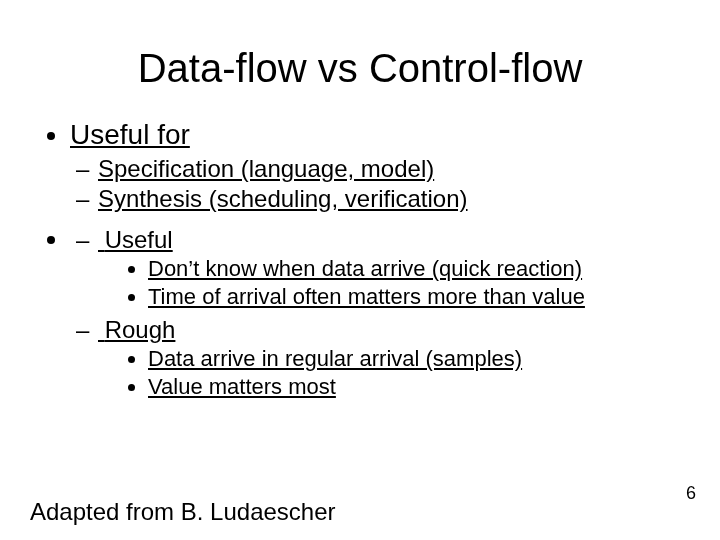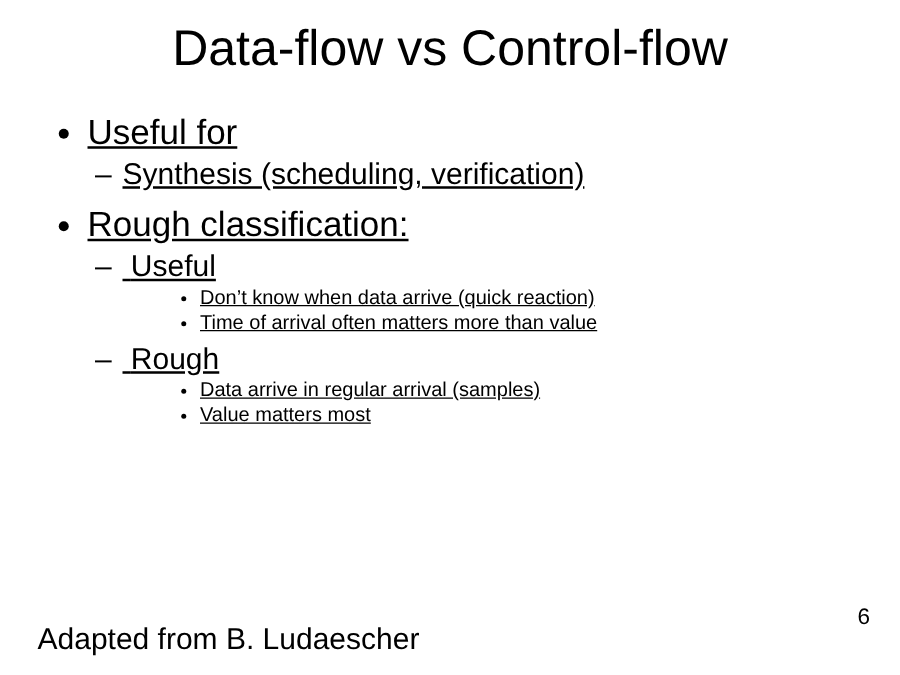"Data-flow vs Control-flow" .slide { padding: 7px 30px 16px 30px -> 36px 30px 16px 30px }
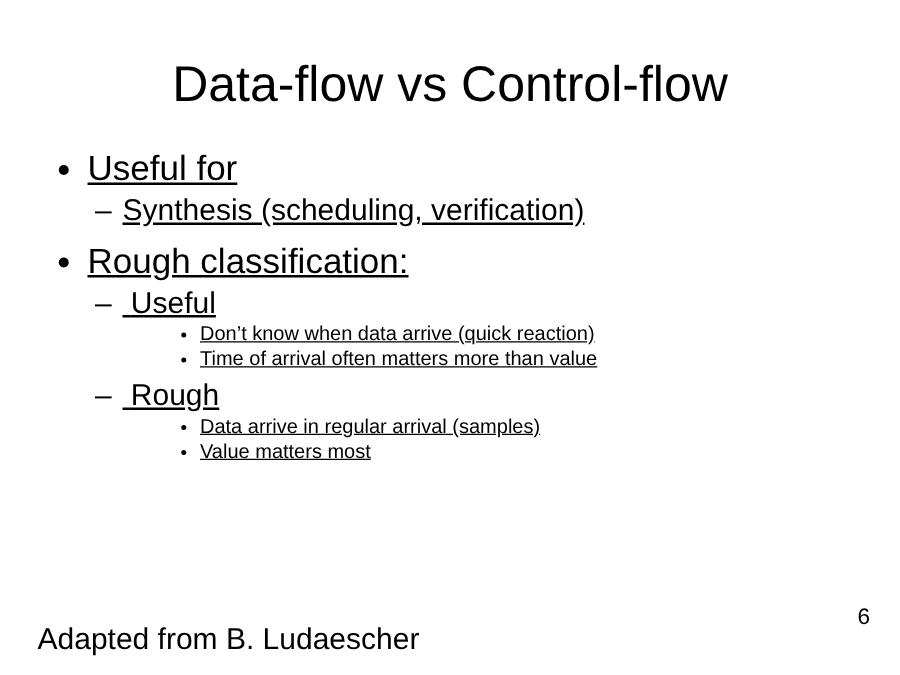"Specification (language, model)" li { html: none -> <li>Specification (language, model)</li> }
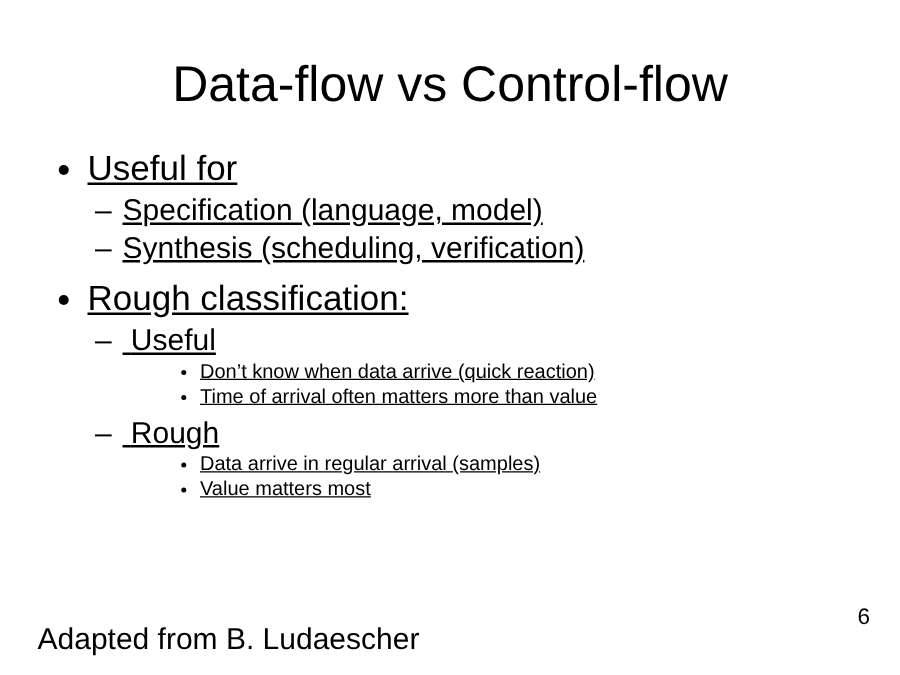"Rough classification:" span { html: <span>Rough classification:</span> -> none }
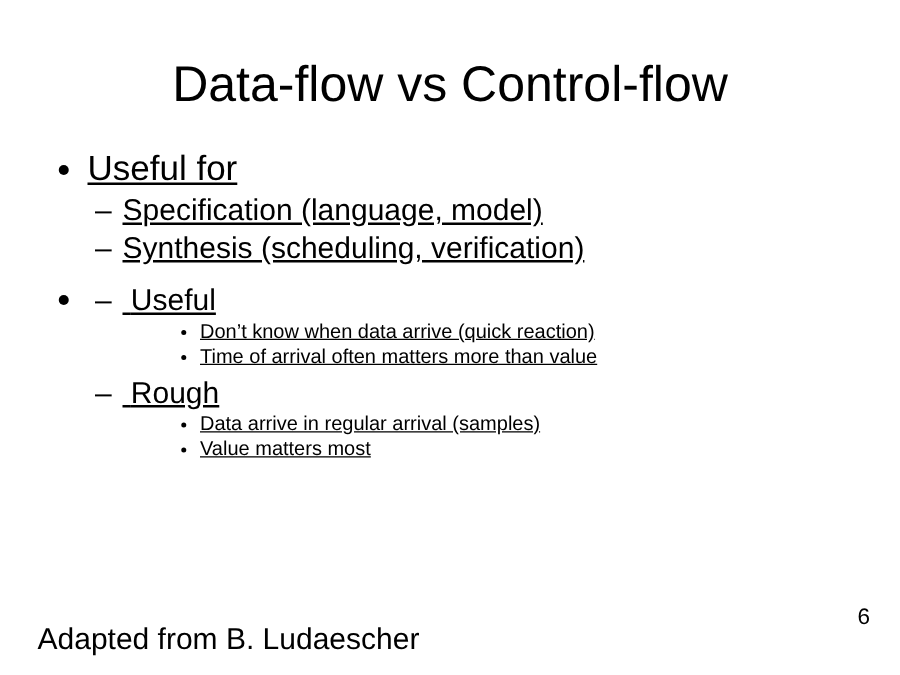"Don’t know when data arrive" ul.level3 > li { font-size: 16px -> 22px; margin: 2px 16px -> 2px 4px }
